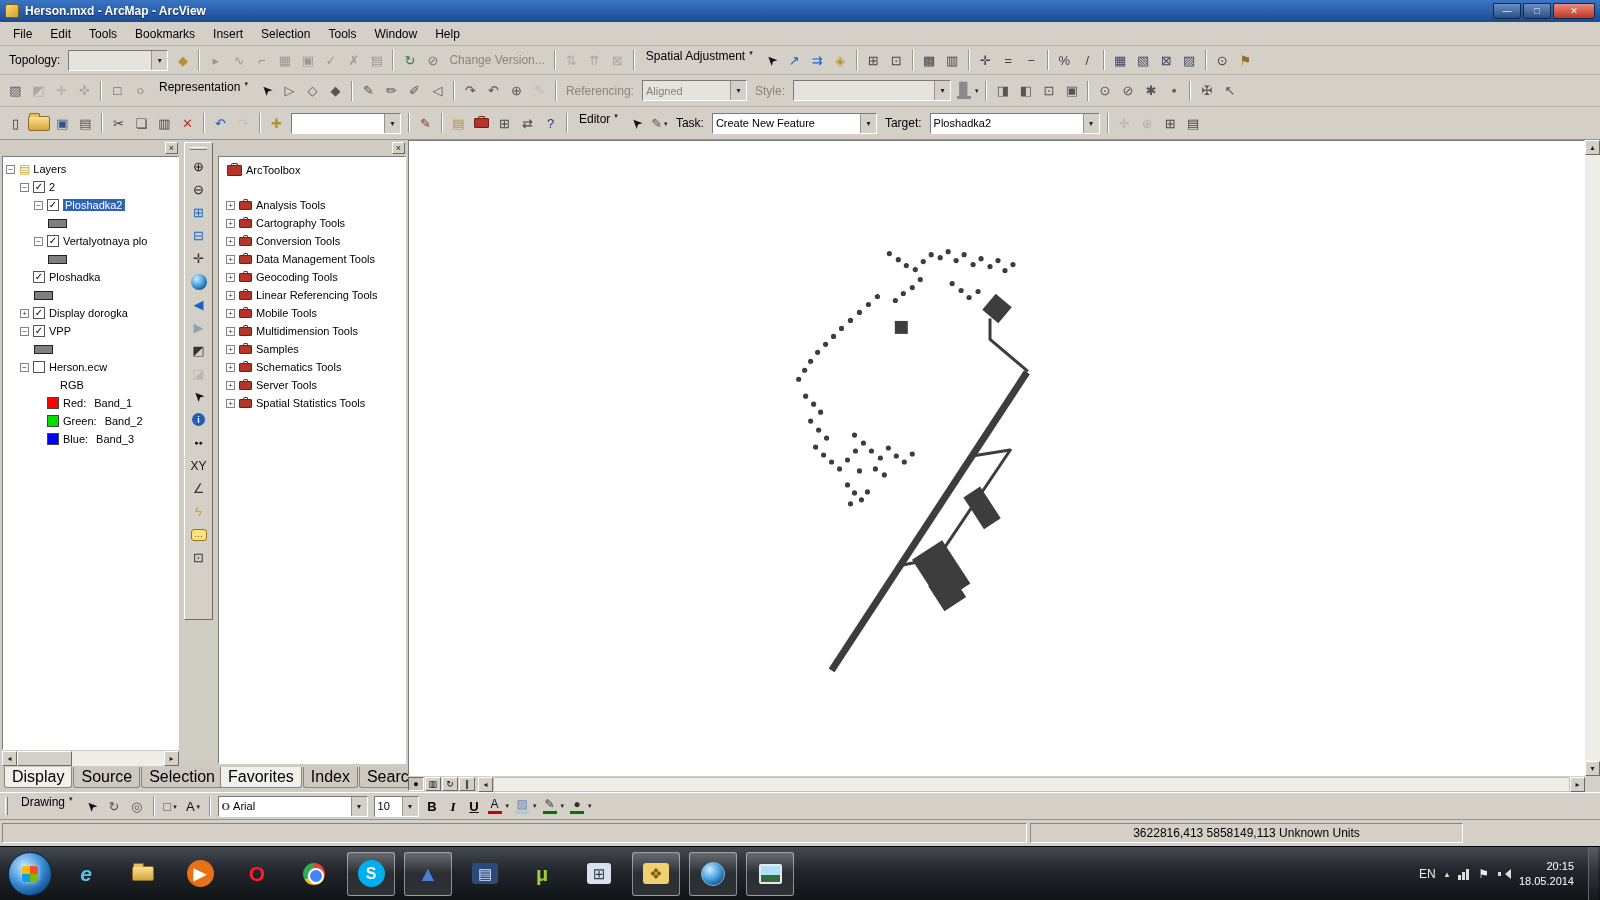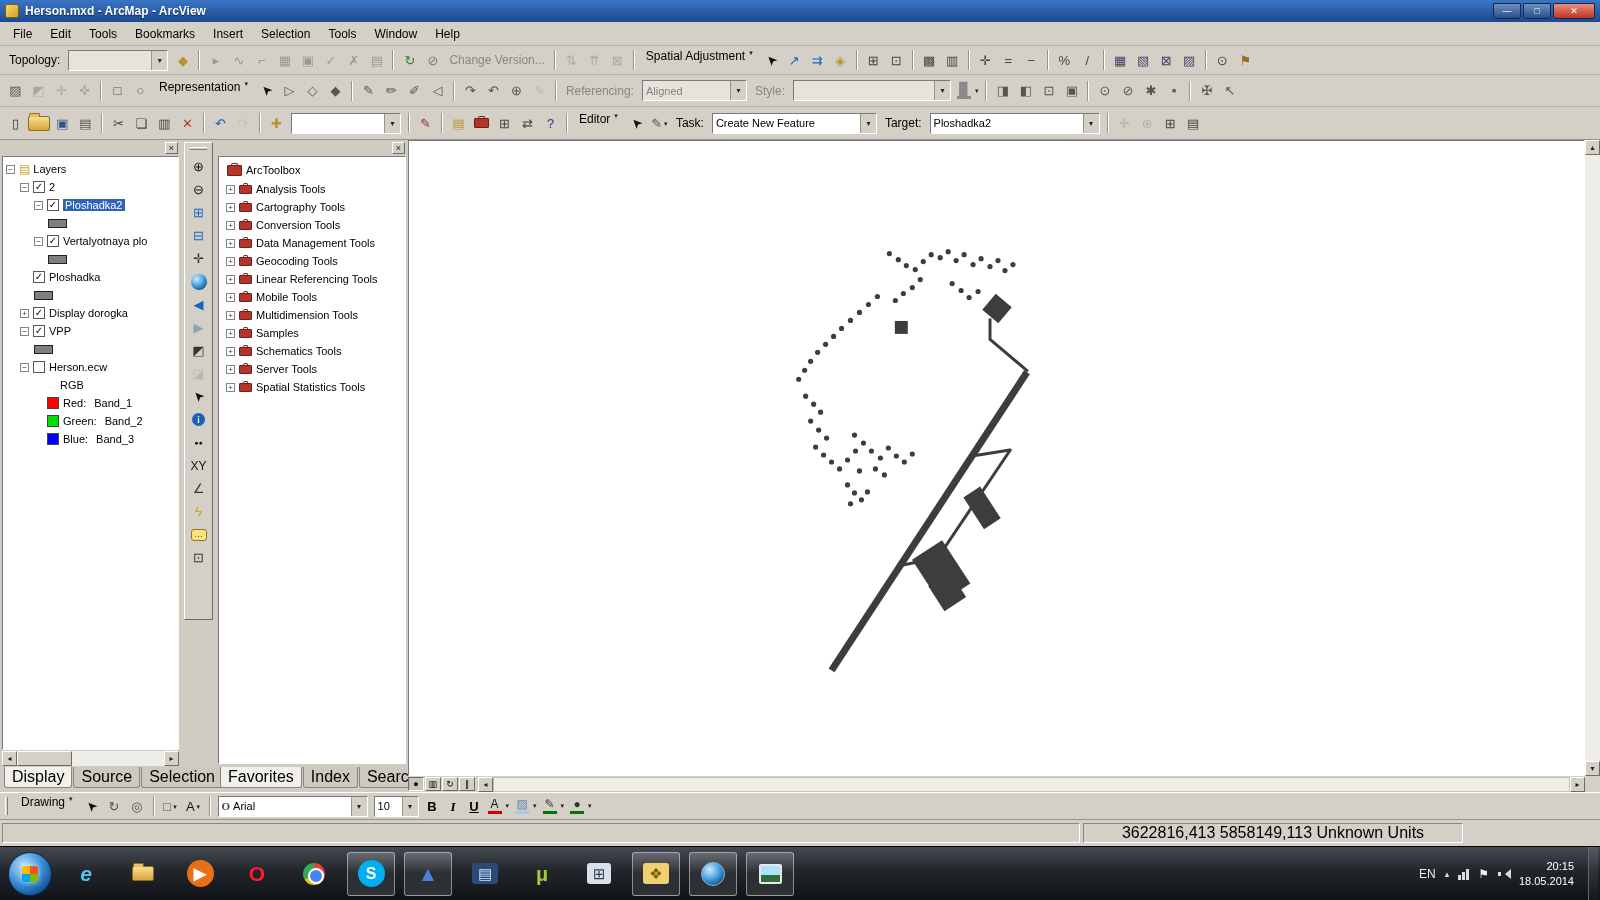"ArcToolbox" .xrow.root { margin-bottom: 1px -> 17px }
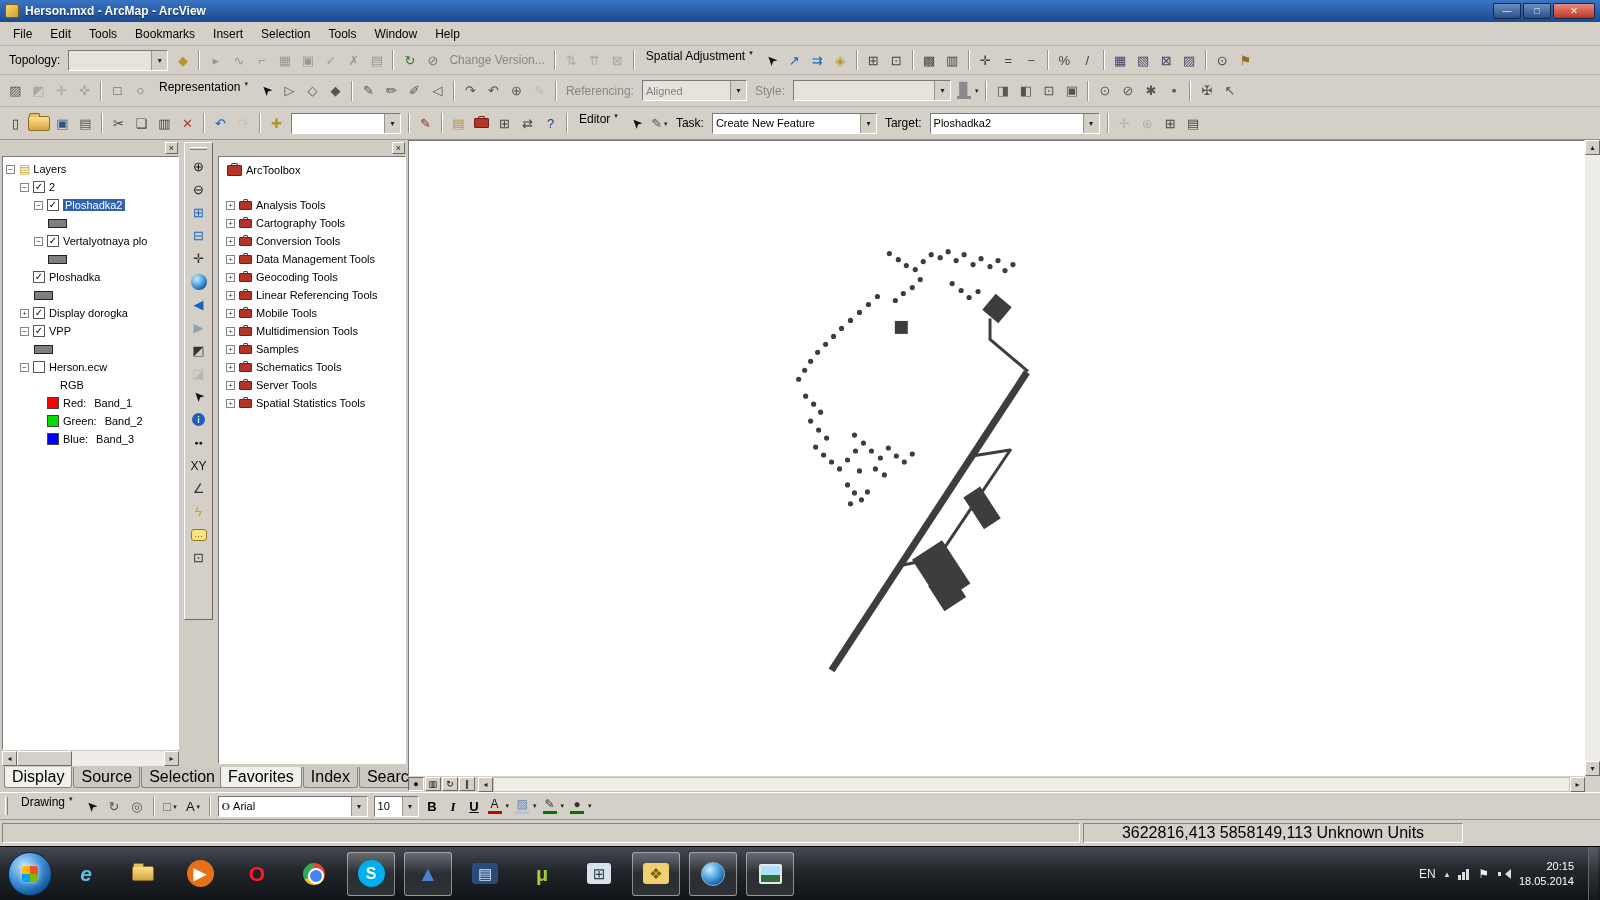"3622816,413 5858149,113 Unknown Units" .f2 { font-size: 16px -> 12px; width: 380px -> 433px }
